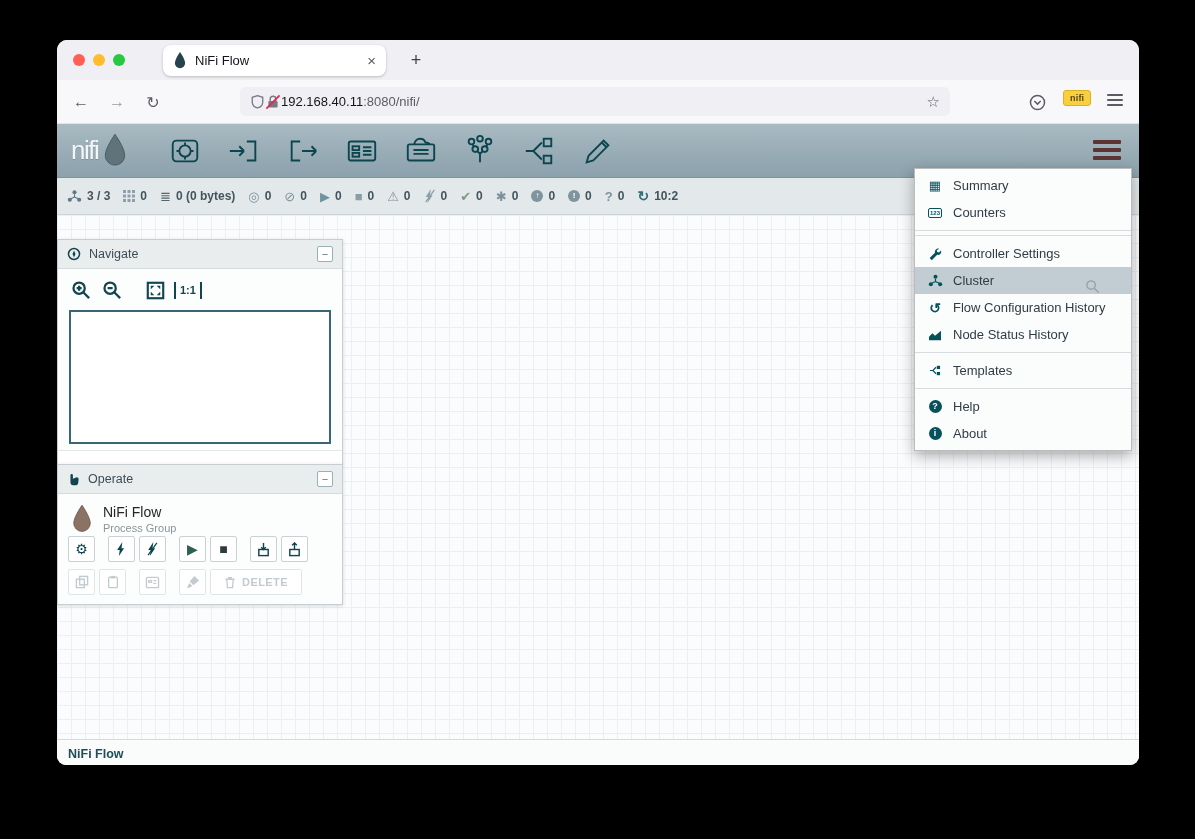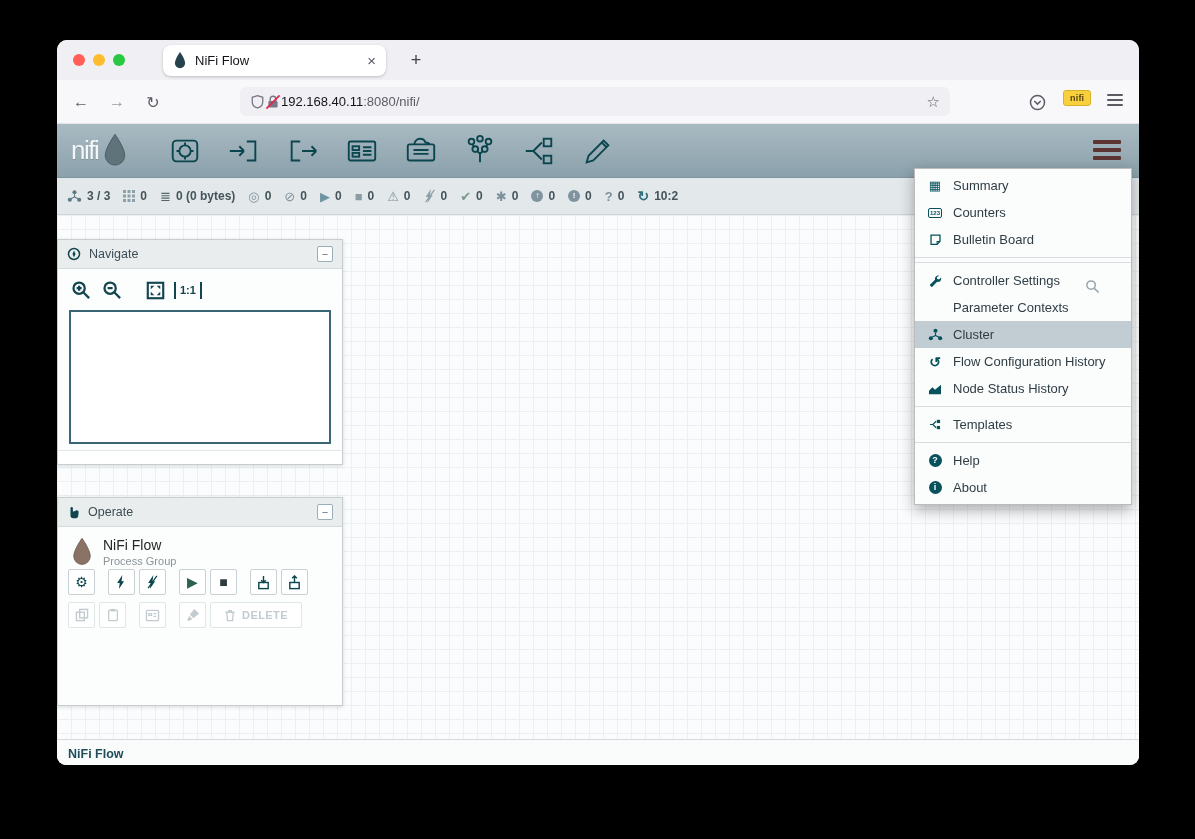"Bulletin Board" div.mi { html: <div> <span> <svg> <path></path> <path></path> </svg> </span> <span>Bulletin Board</span> </div> -> none }
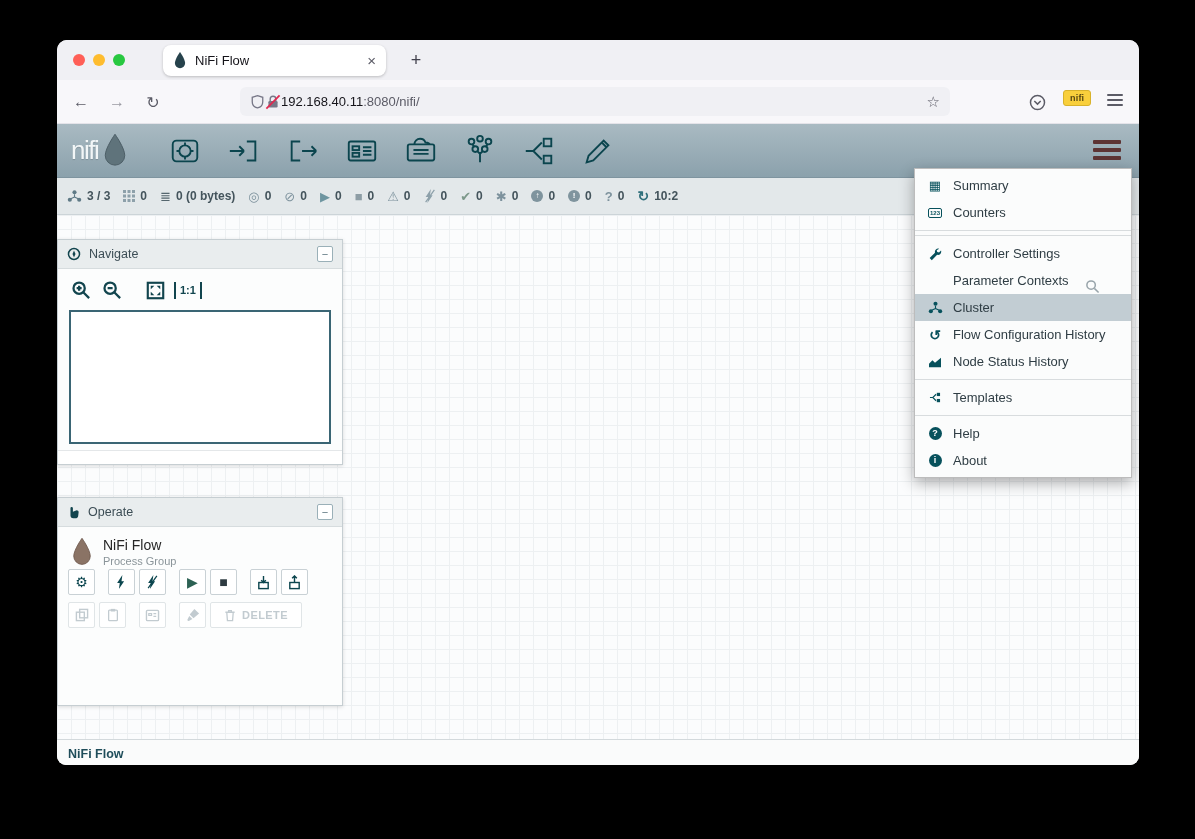"Parameter Contexts" div.mi { html: <div> <span></span> <span>Parameter Contexts</span> </div> -> none }
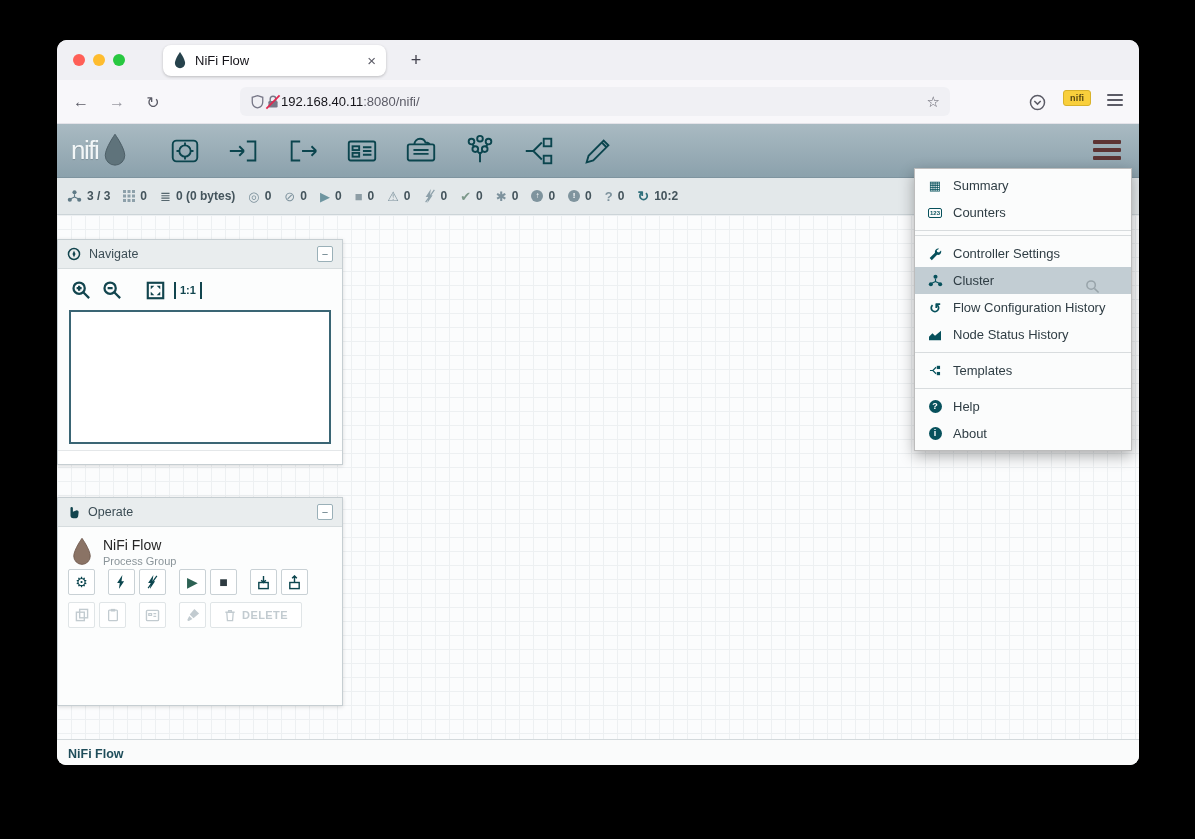"Operate" div.palette { height: 209px -> 141px; top: 282px -> 249px }
